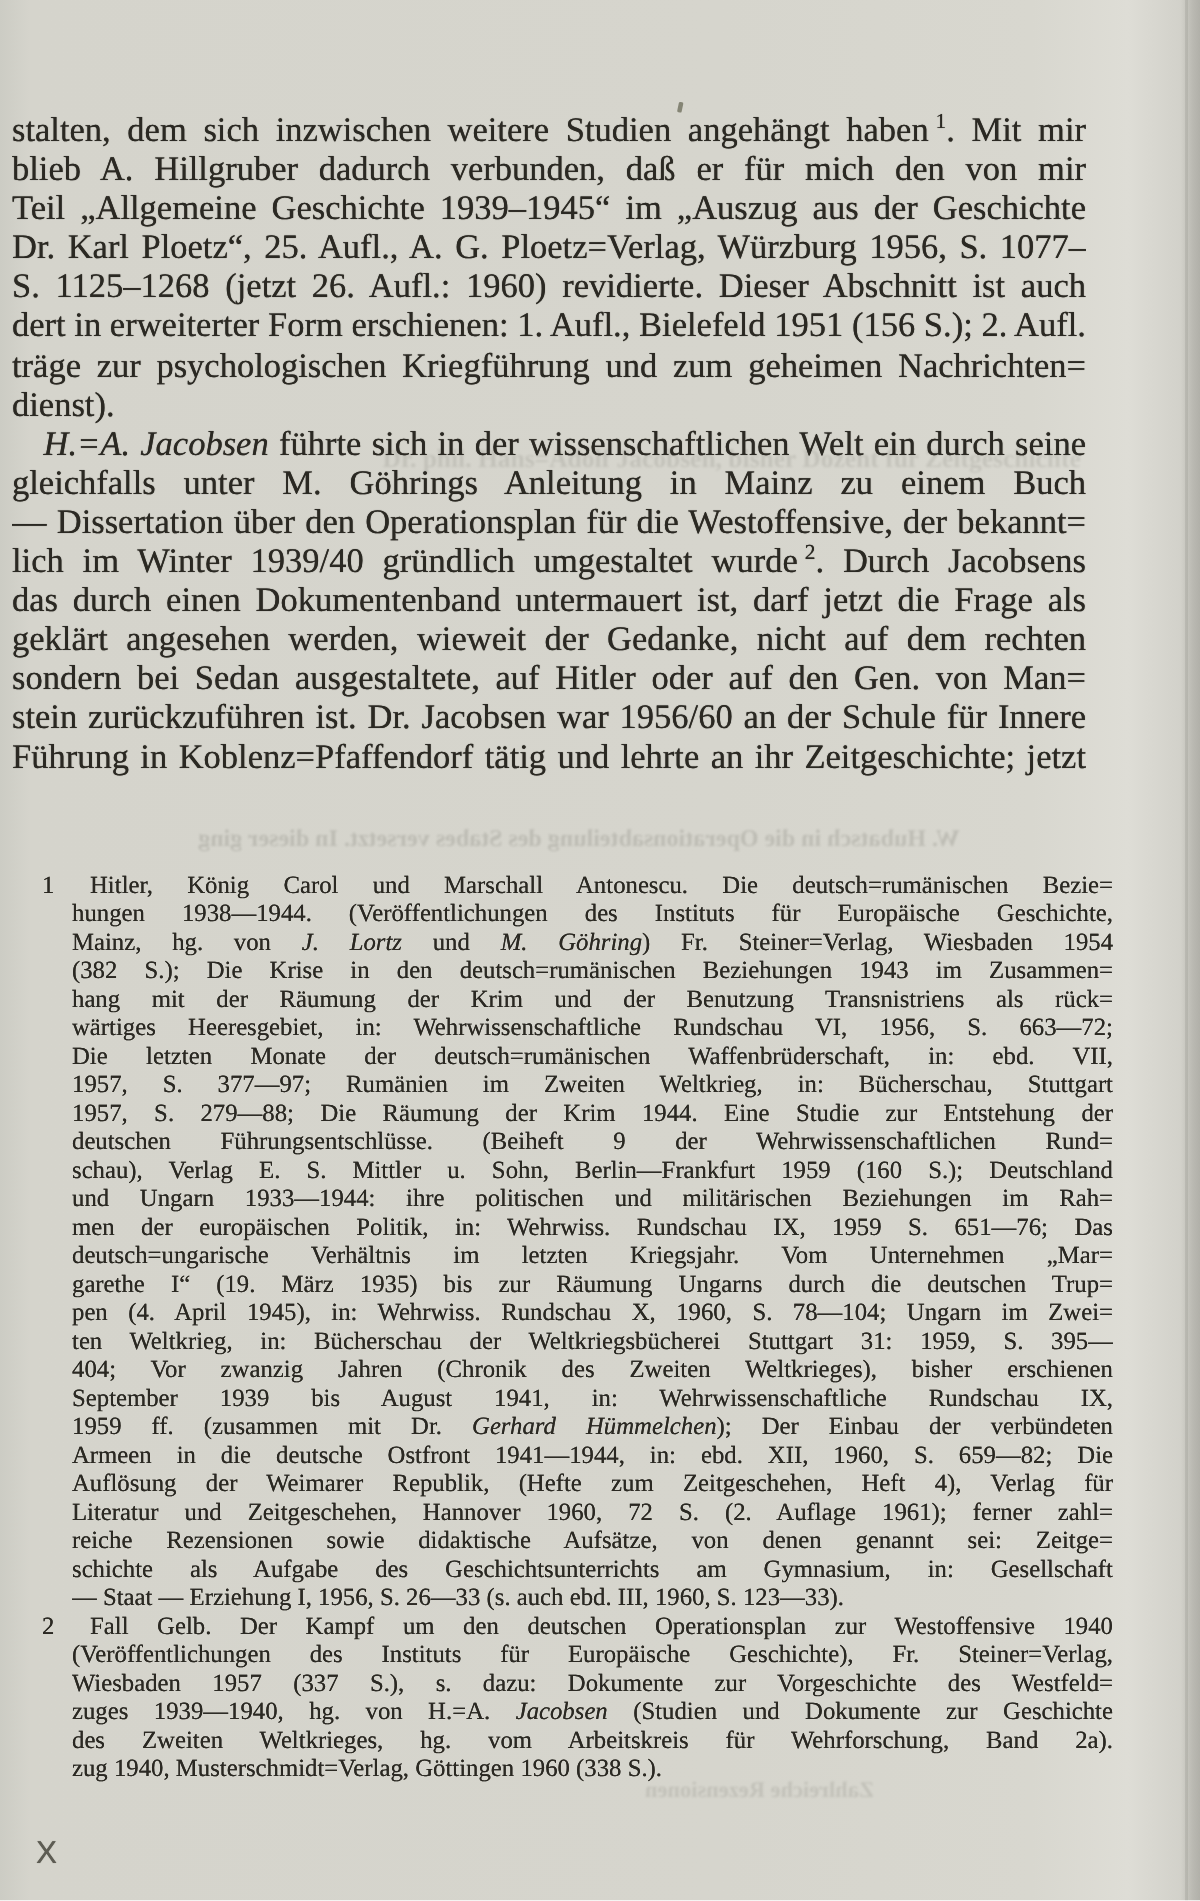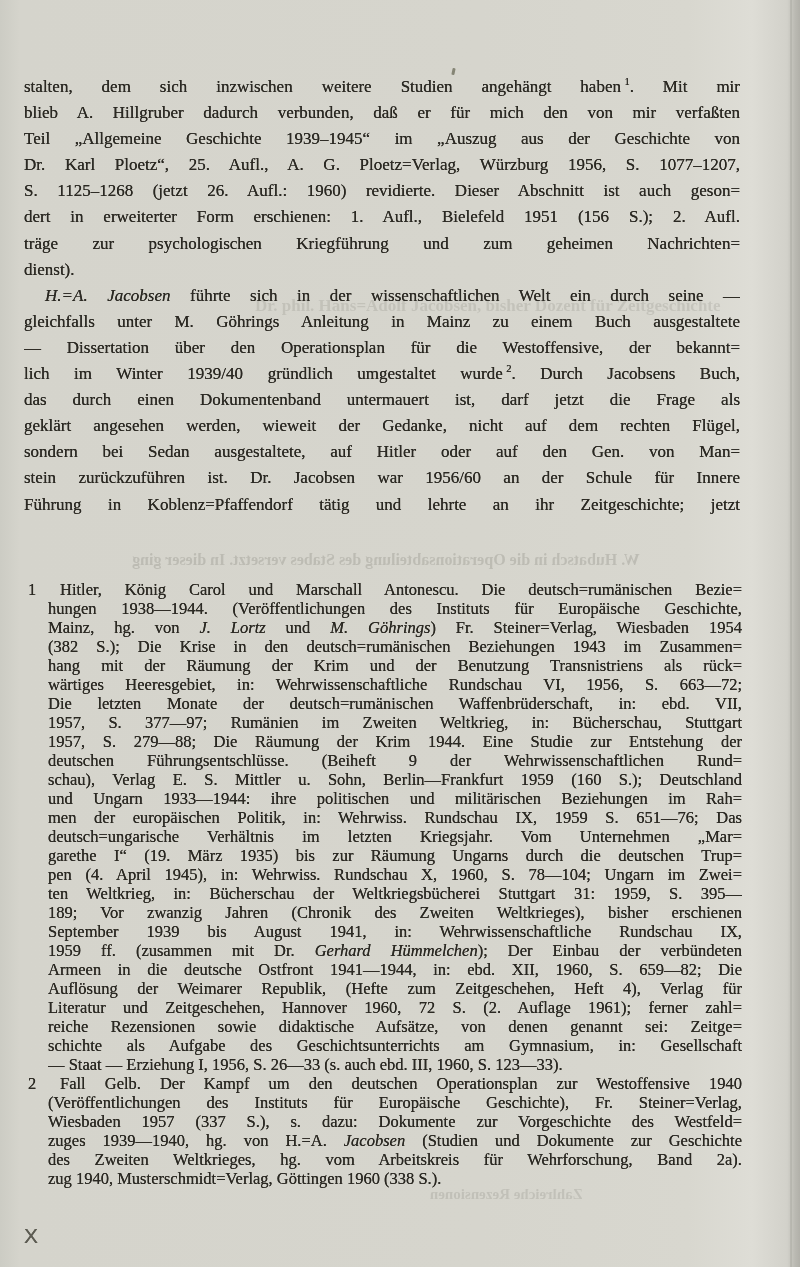"stalten, dem sich inzwischen weitere" .main-text { font-size: 17px -> 23px; left: 24px -> 8px }
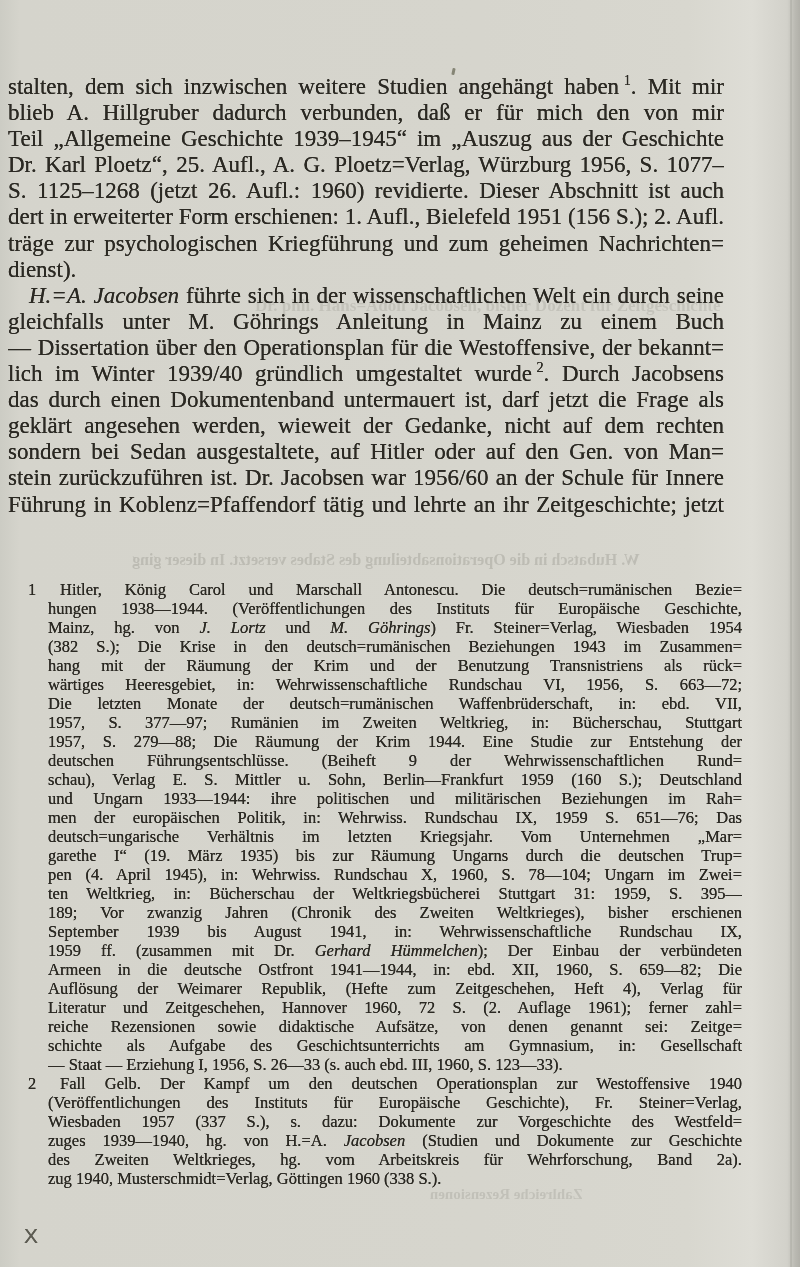"M. Göhrings" span.it { text: Göhrings -> Göhring }
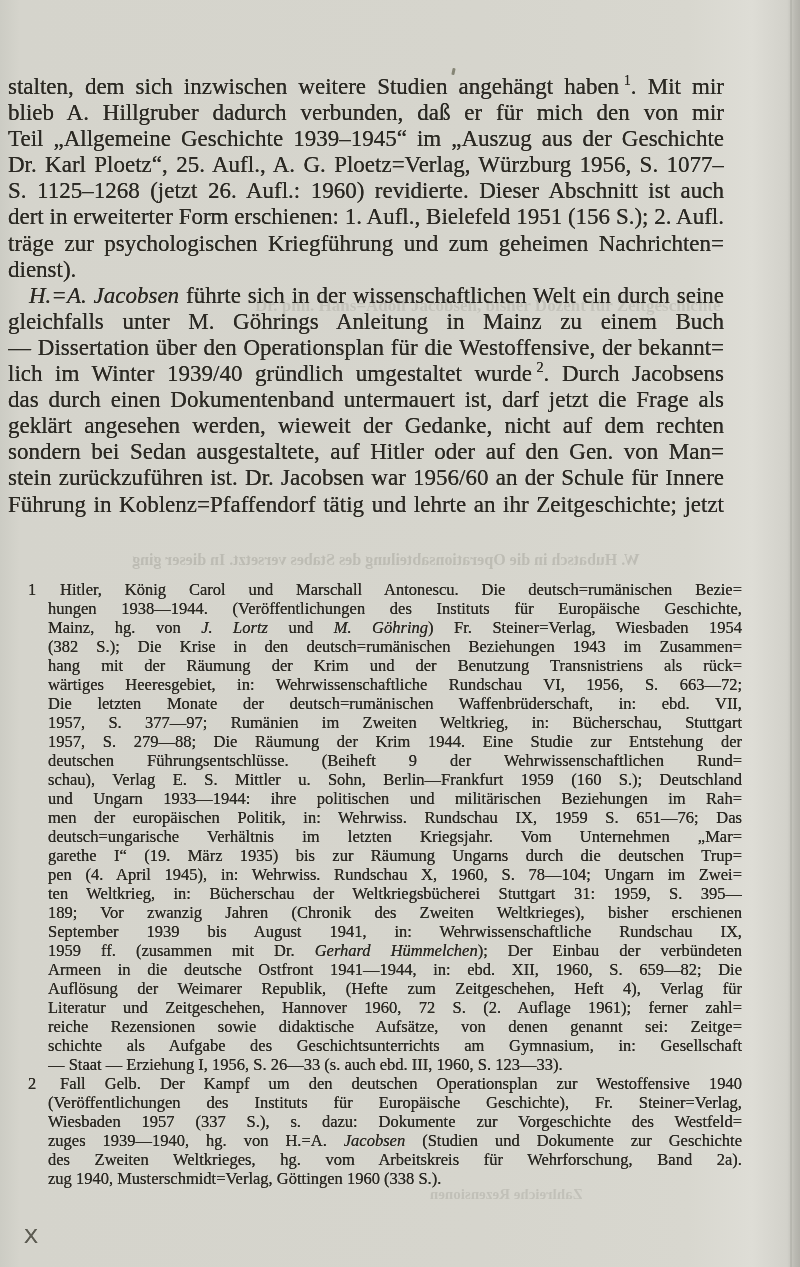"189; Vor zwanzig Jahren (Chronik" span { text: 189 -> 404 }
